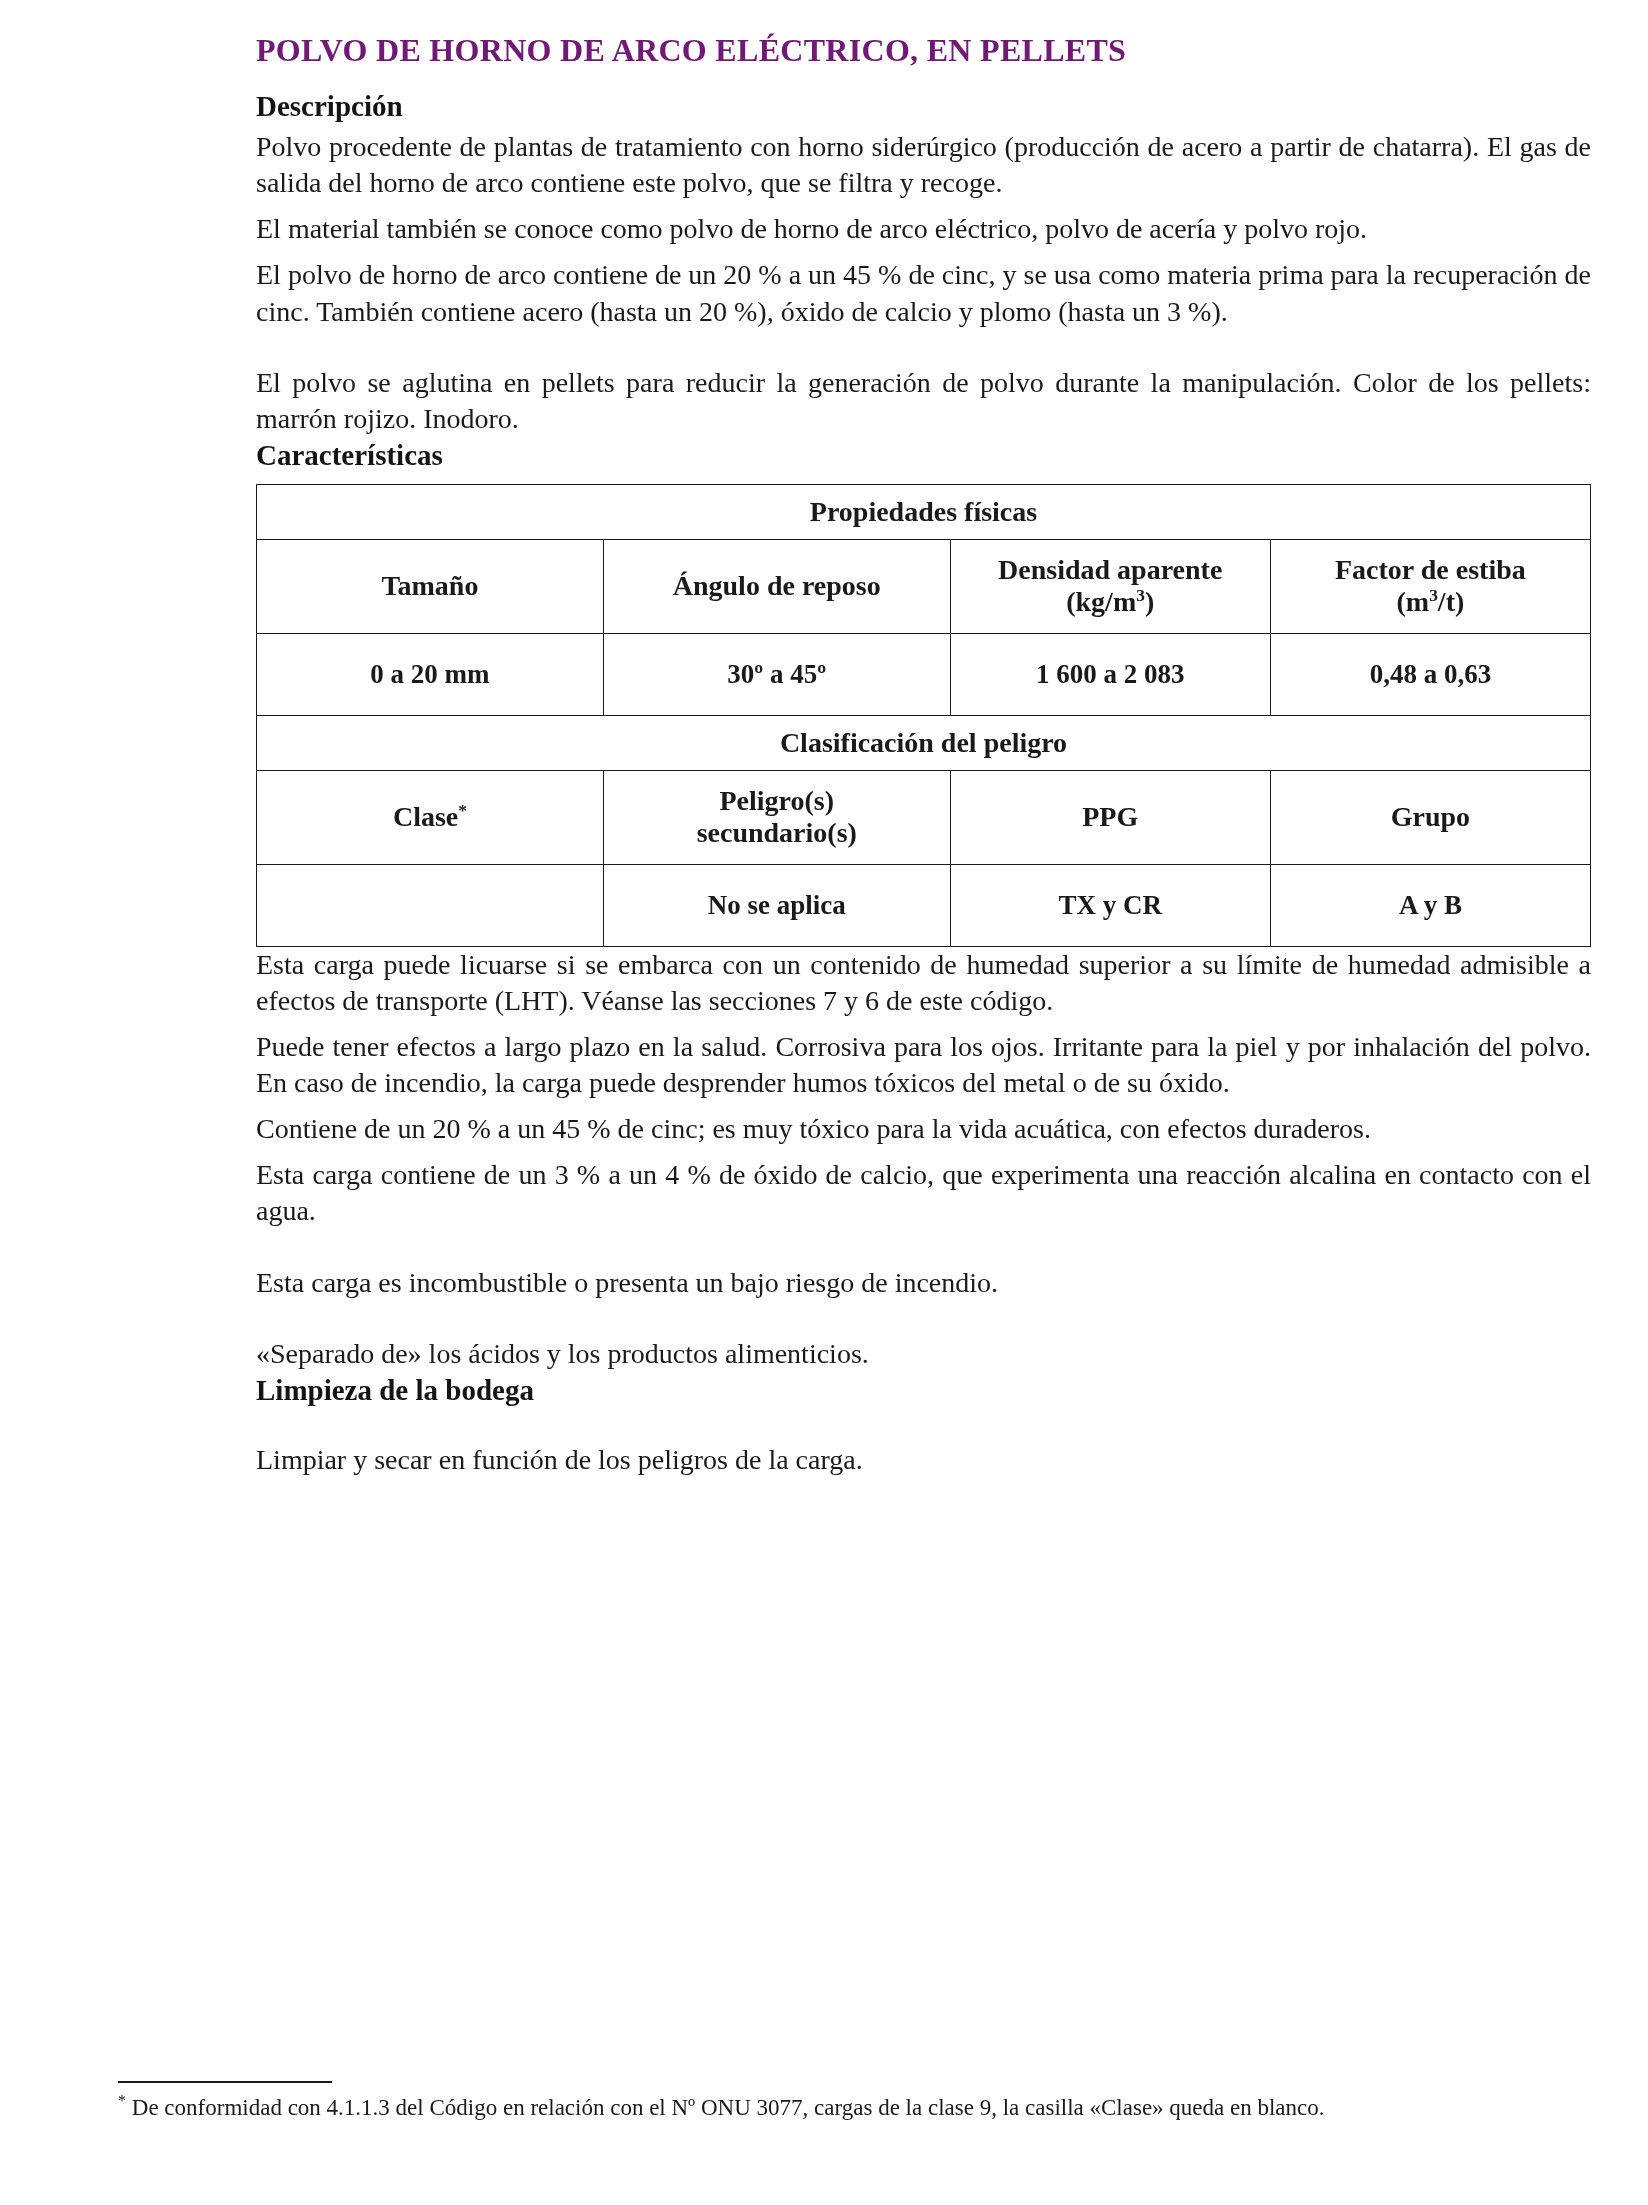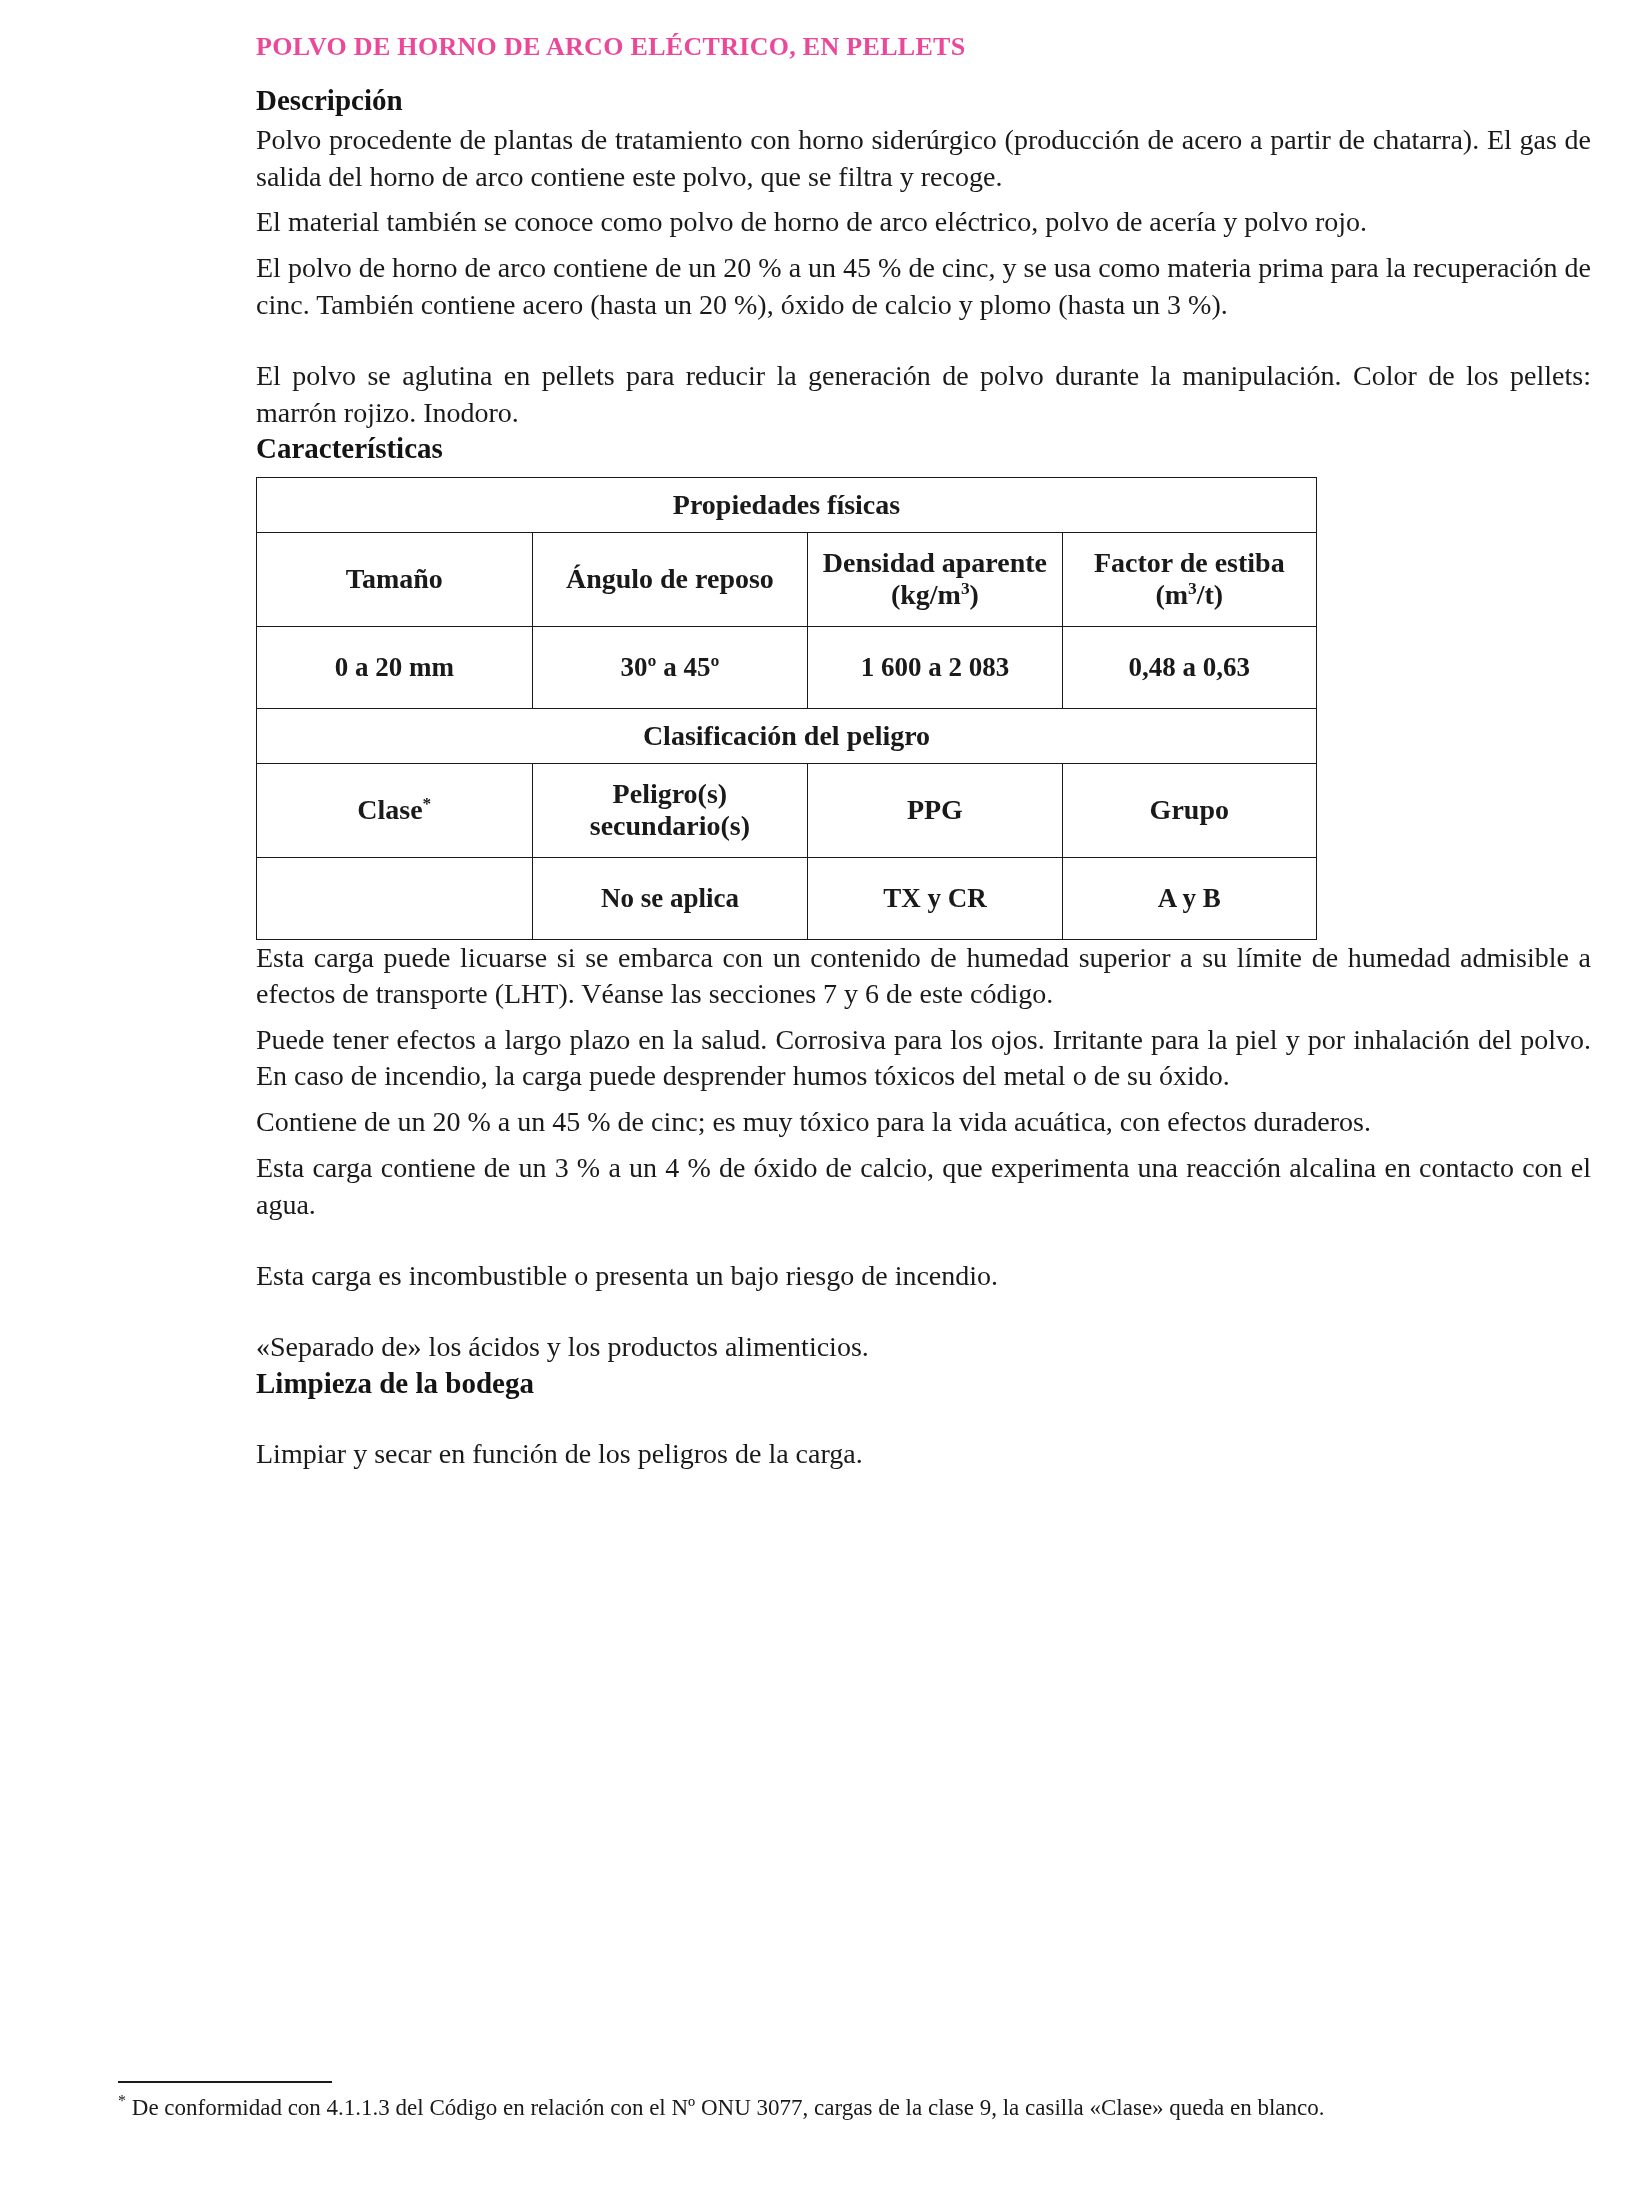"POLVO DE HORNO DE ARCO" h1.doc-title { color: #ec4899 -> #701a75; font-size: 26px -> 32px }
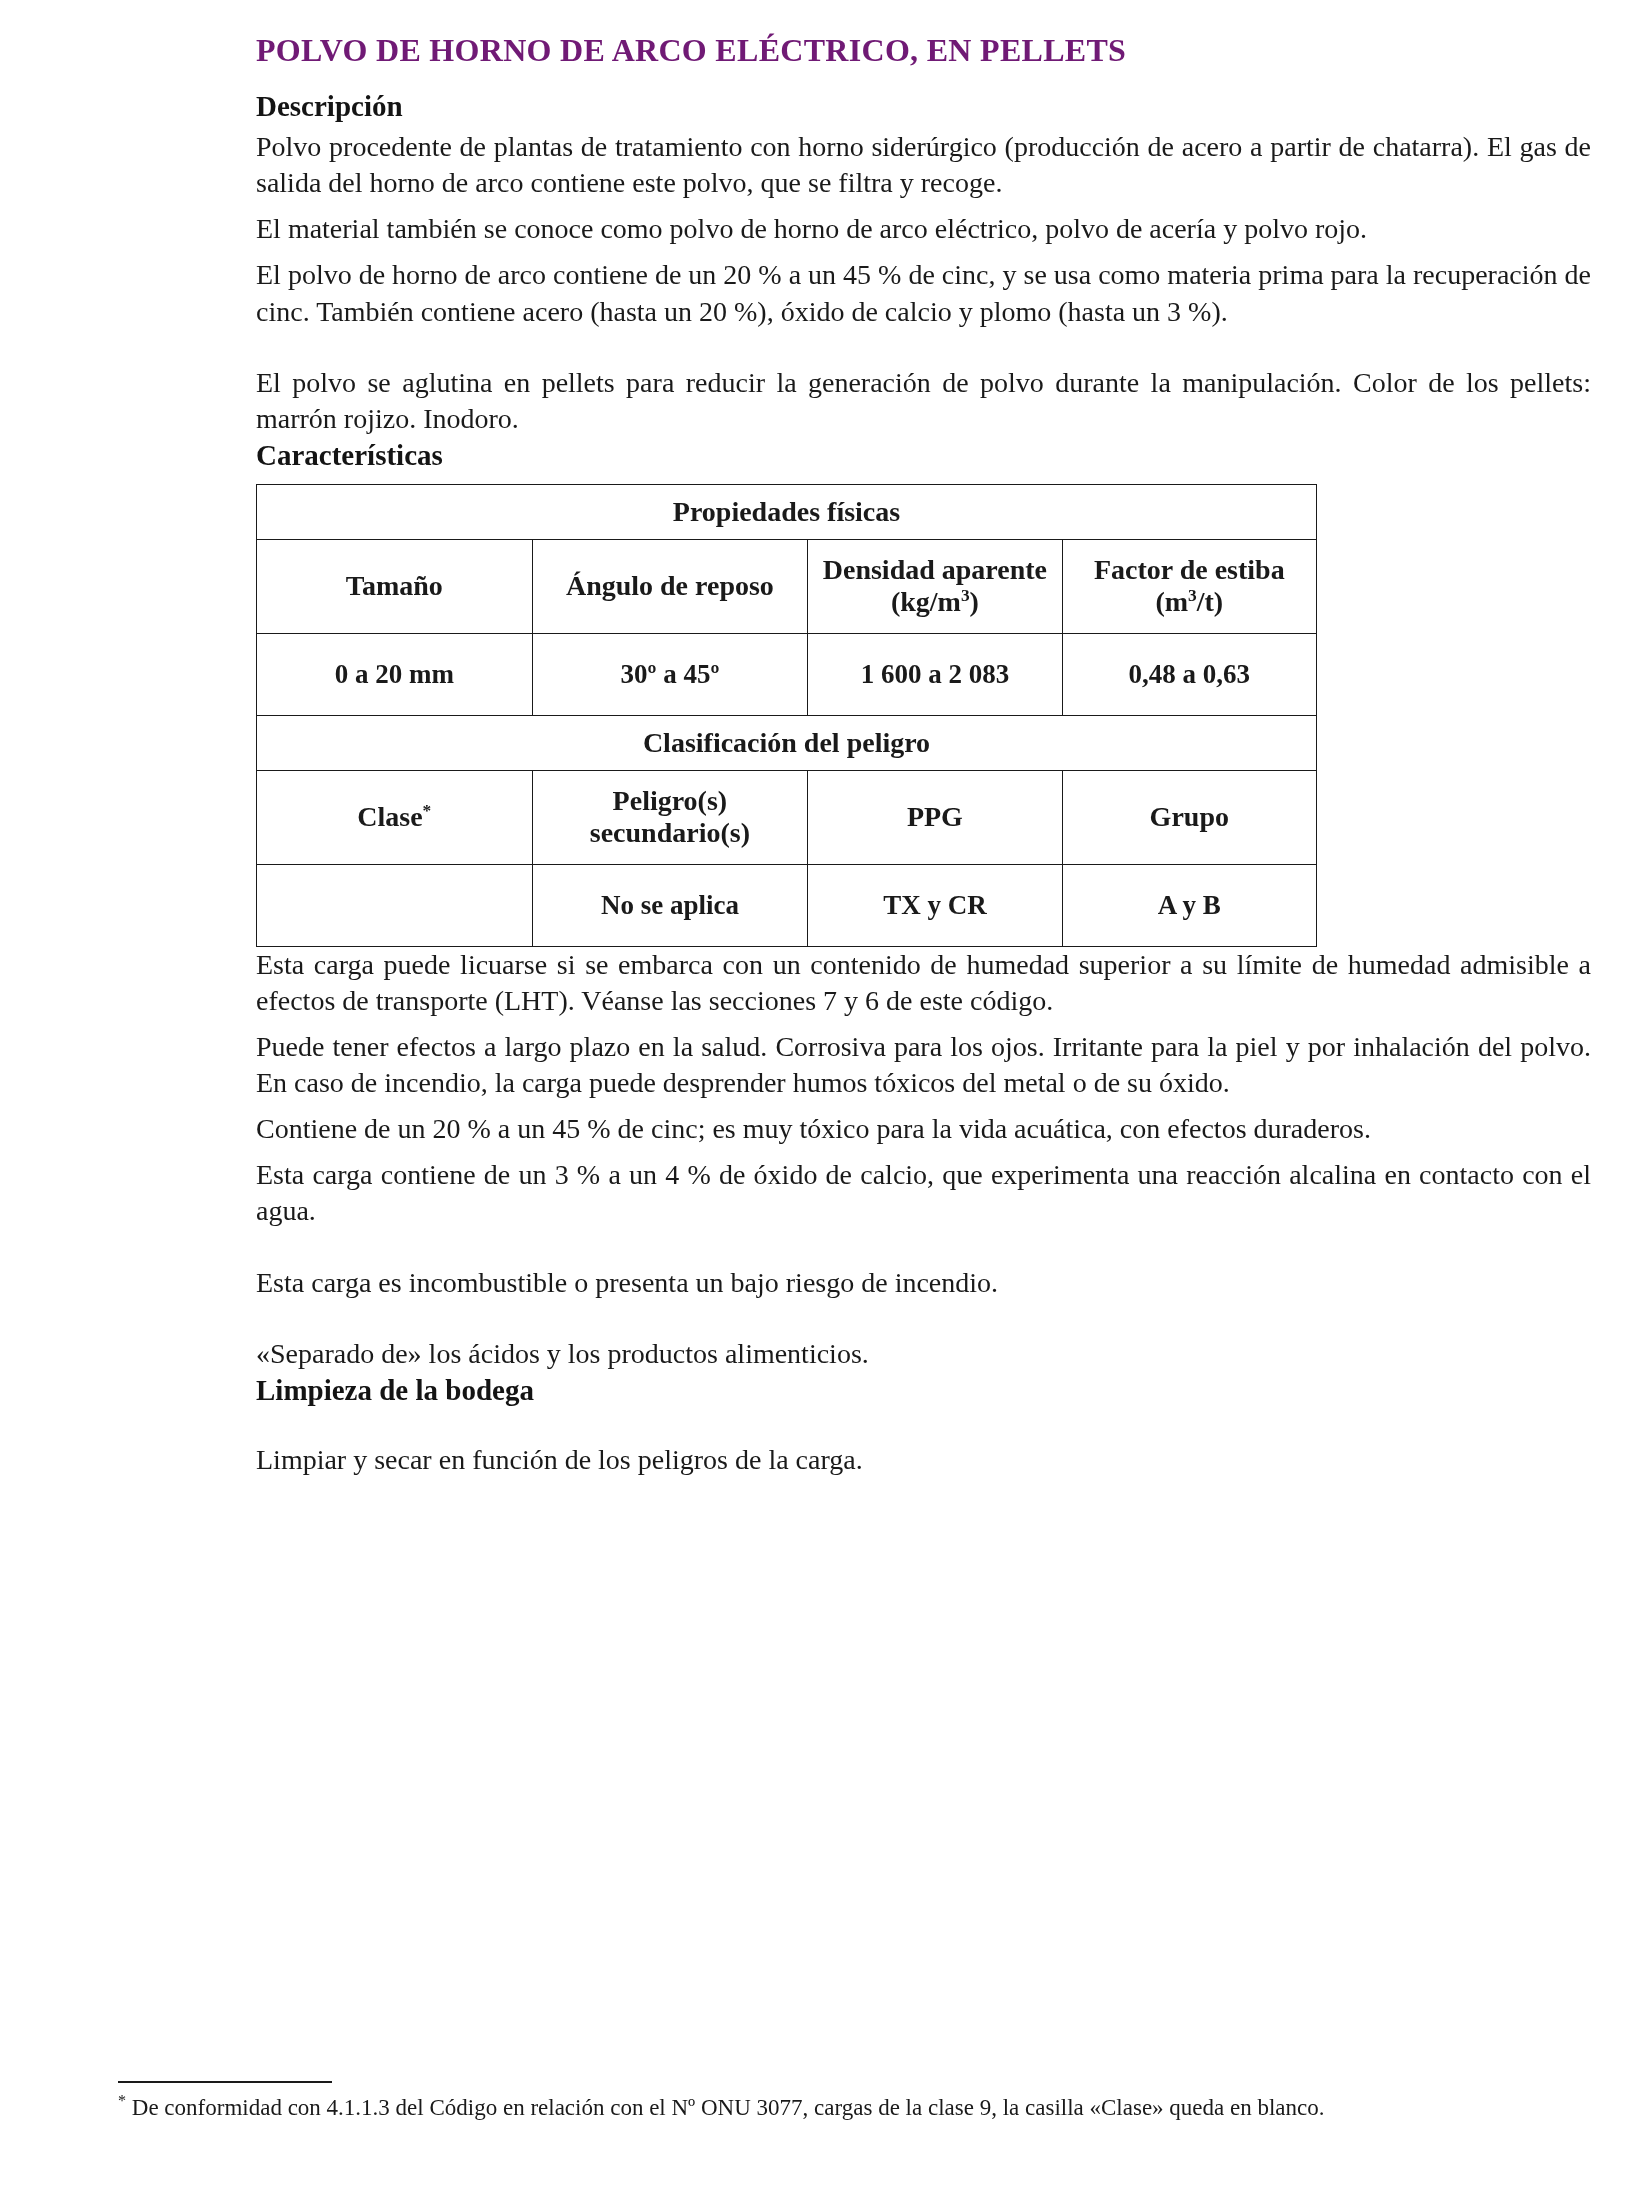"Propiedades físicas" table.props { width: 1061px -> 1335px }
